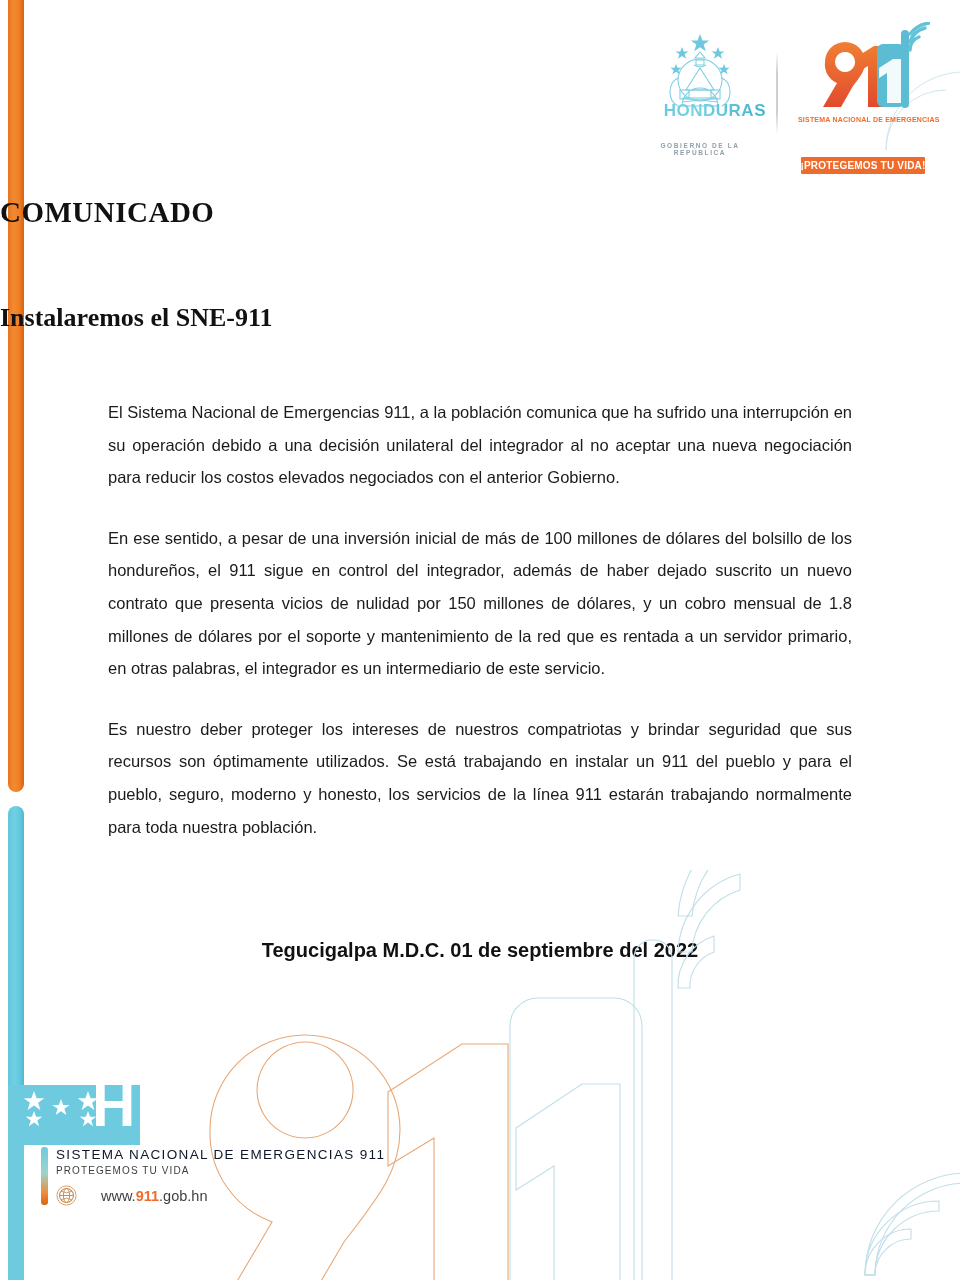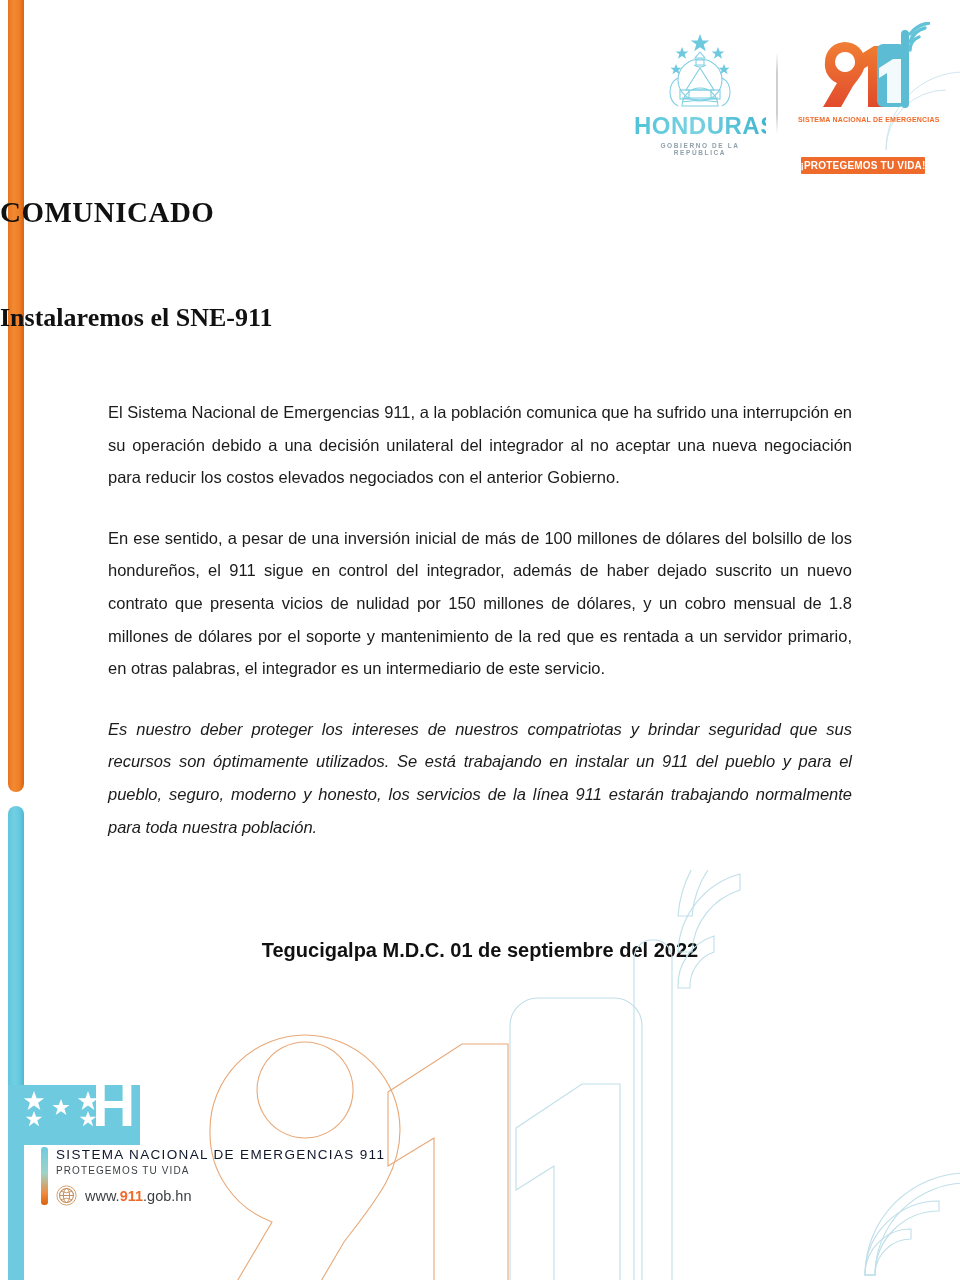"HONDURAS" .hn-word { font-size: 24px -> 17px; top: 86px -> 74px }
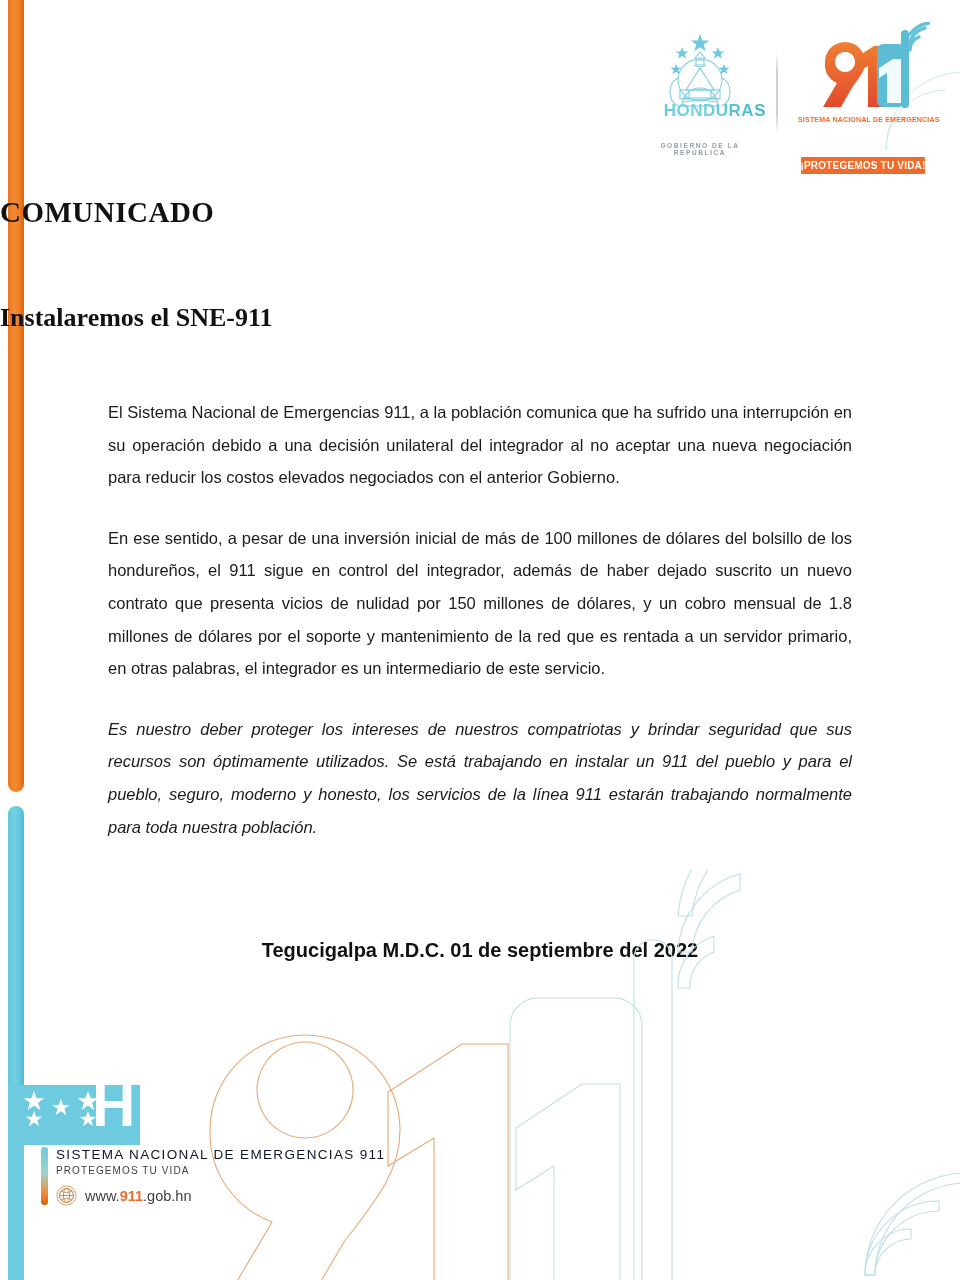"Es nuestro deber proteger los" .para:last-child { font-style: italic -> none }
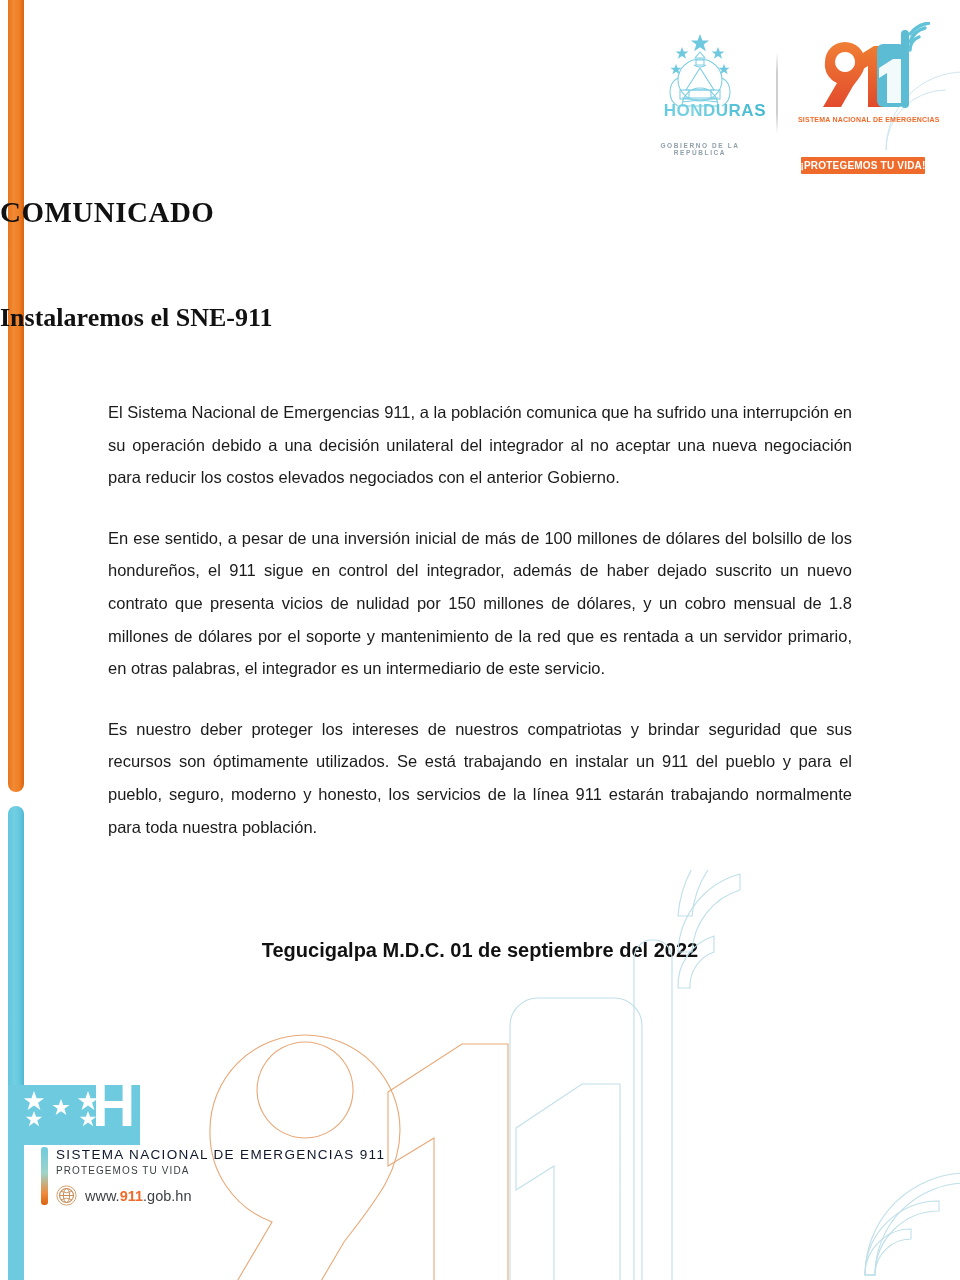"www.911.gob.hn" .foot-url-row { gap: 8px -> 24px }
